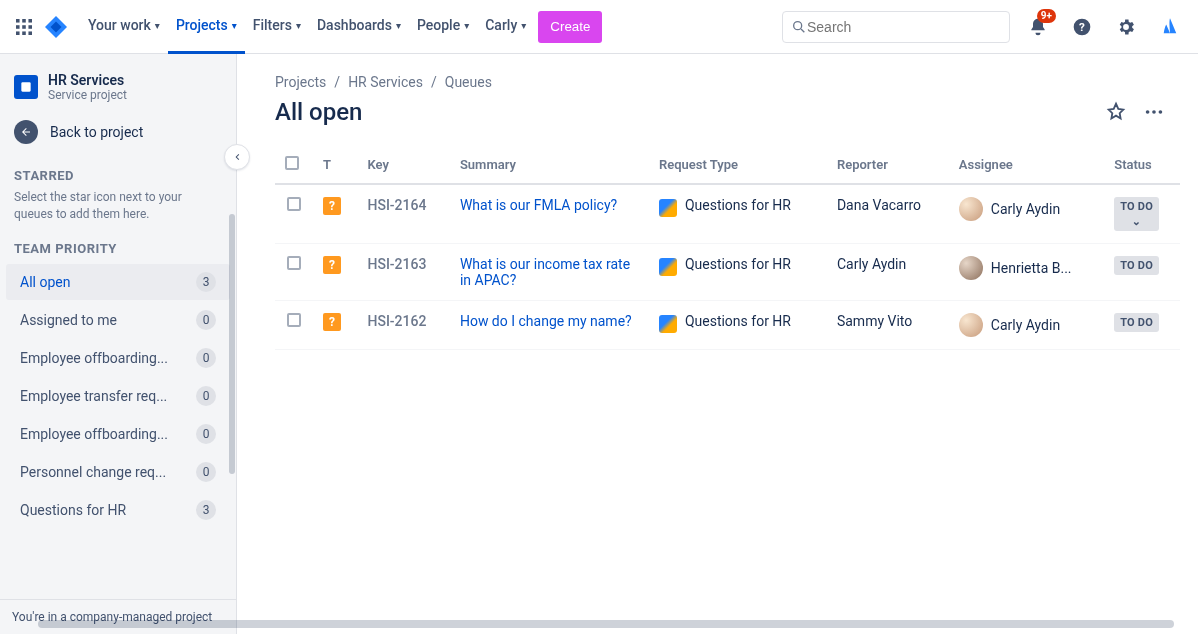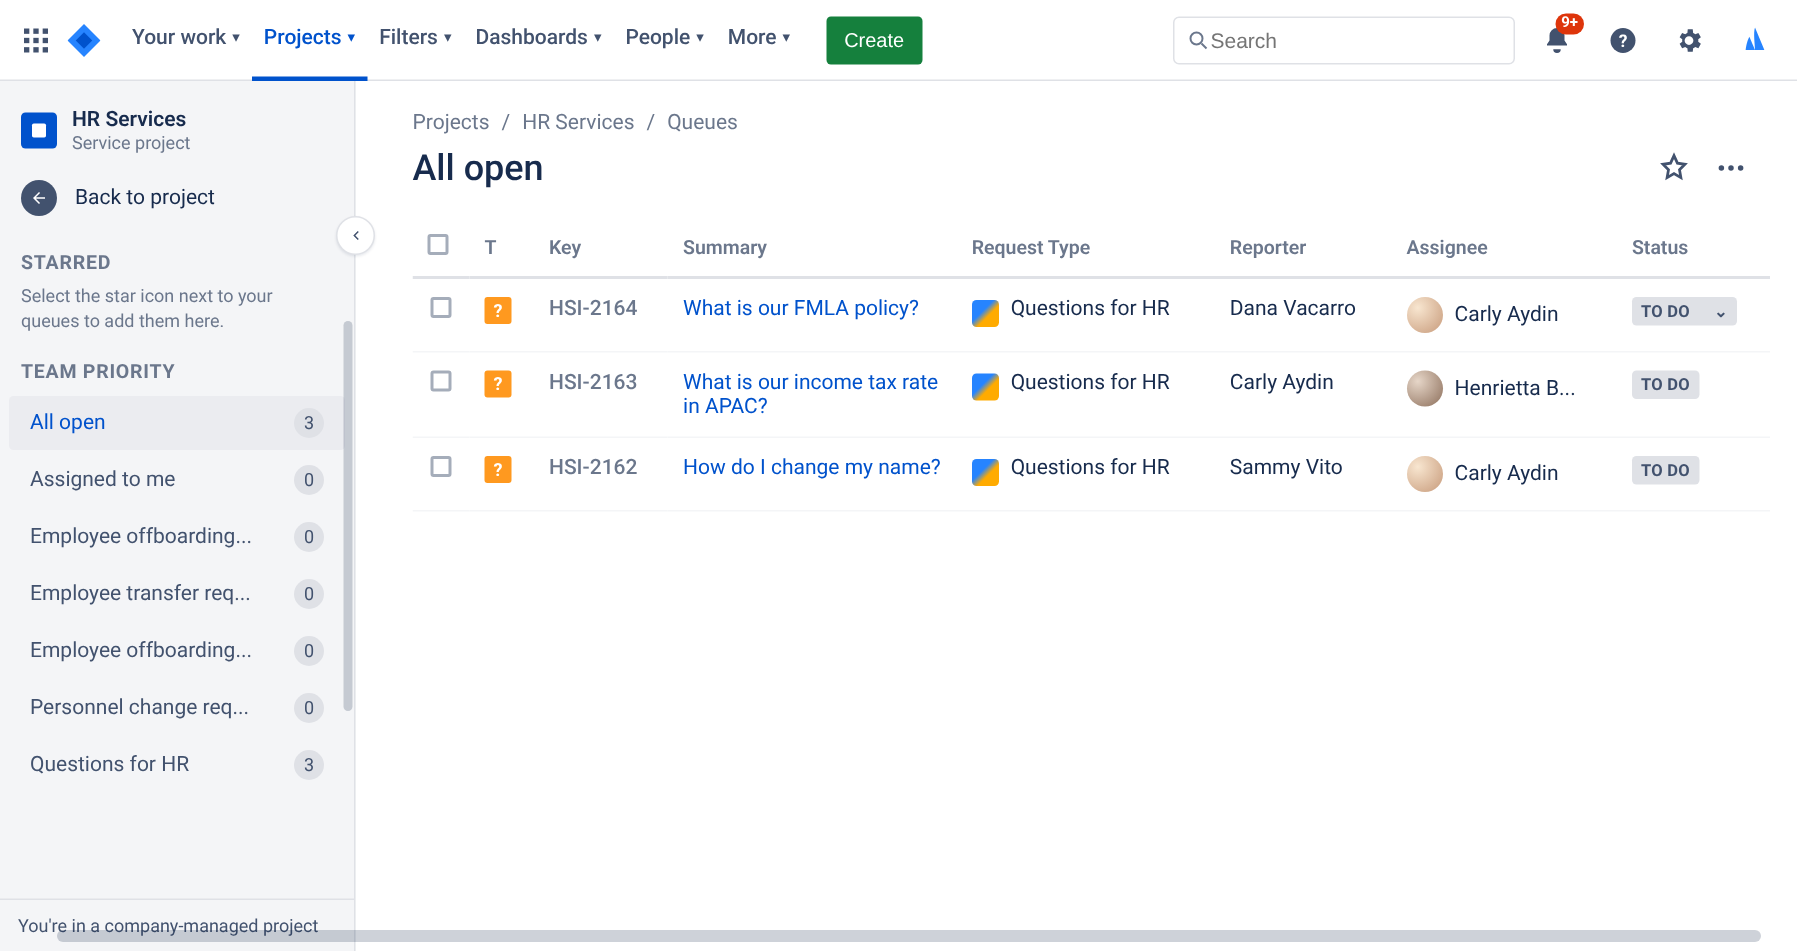"More" span { text: More -> Carly }
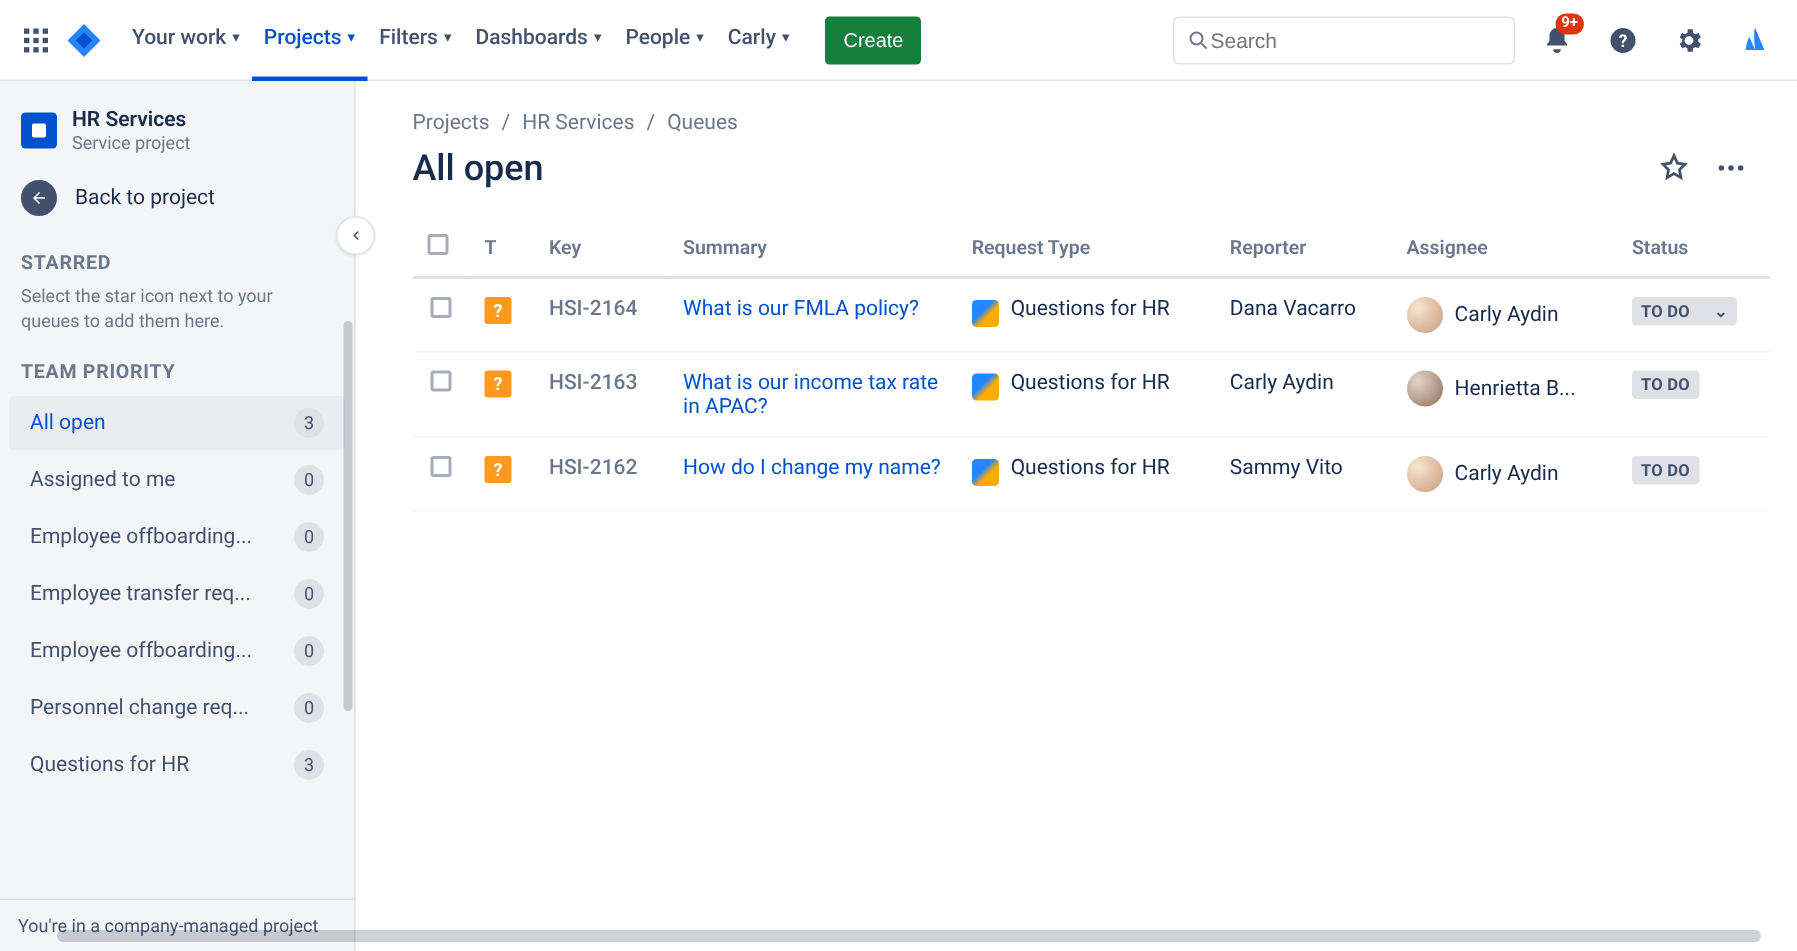"Create" .create-btn { background: #15803d -> #d946ef; margin-left: 12px -> none }
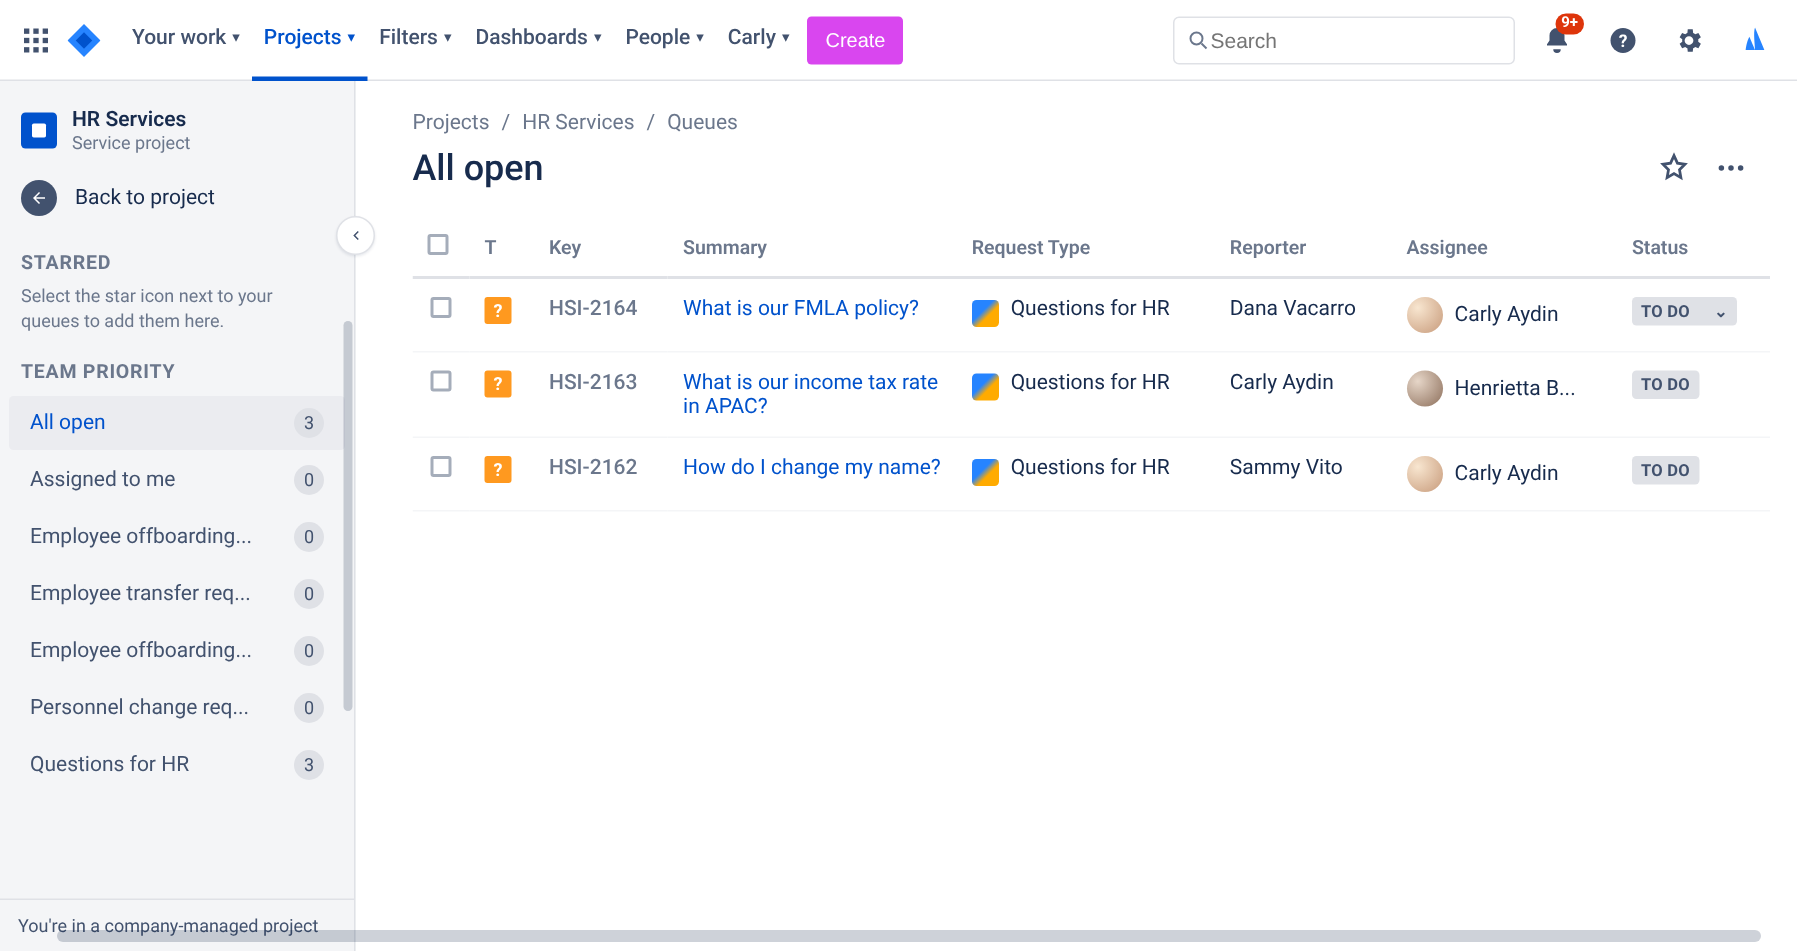"TO DO" .status-pill { flex-direction: none -> column; gap: 16px -> 2px }
